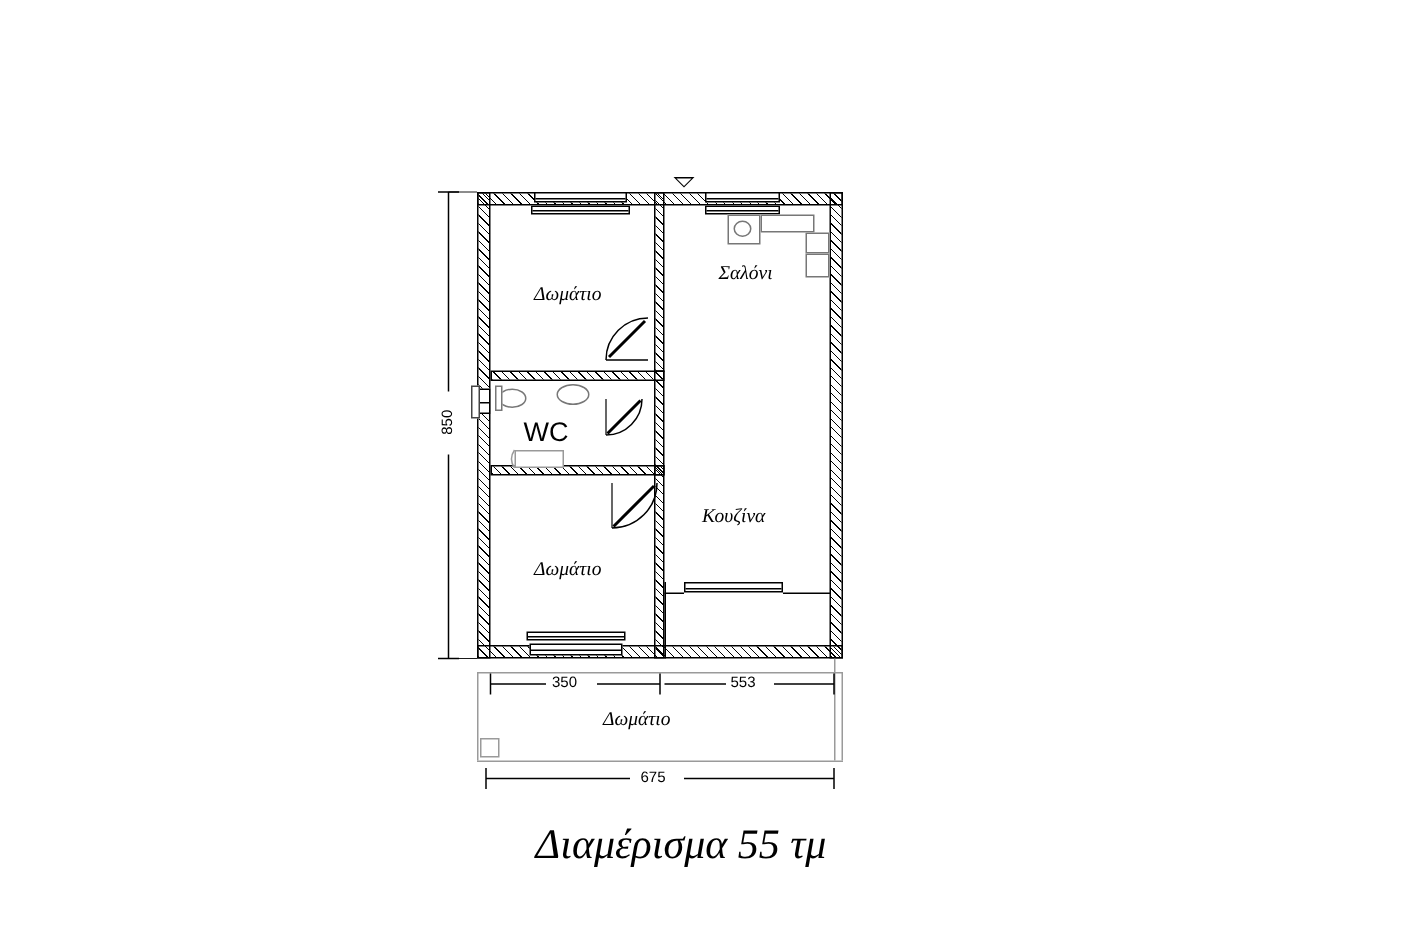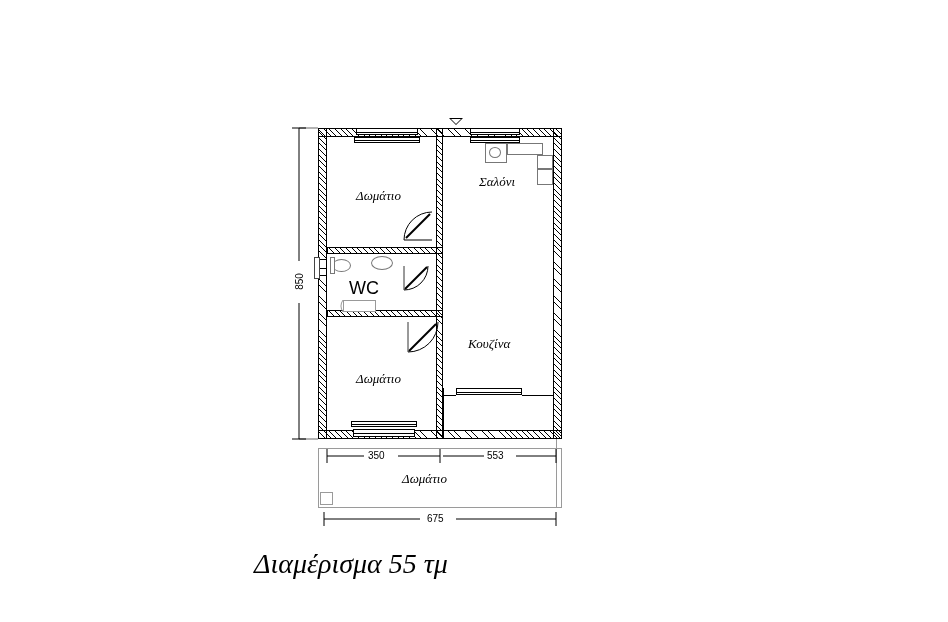"Διαμέρισμα 55 τμ" .title { text-align: none -> center }
